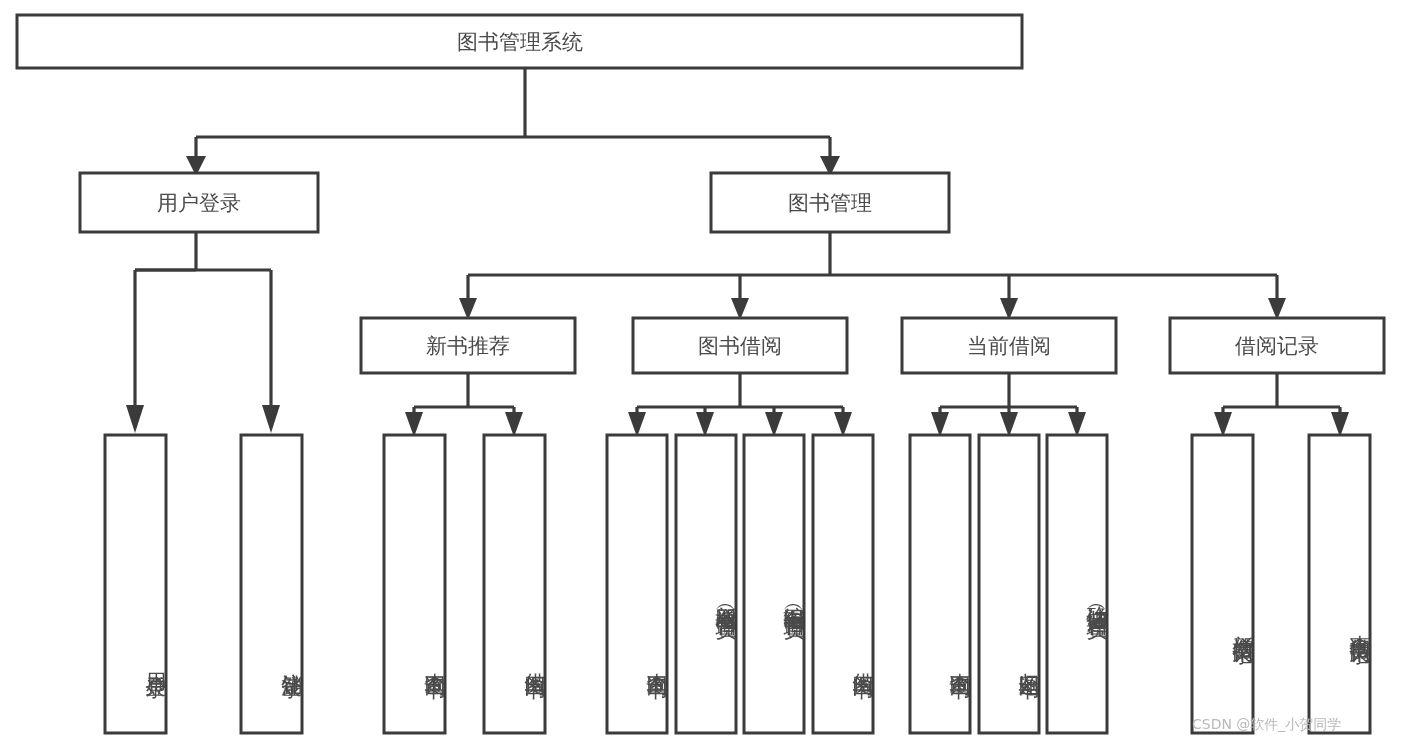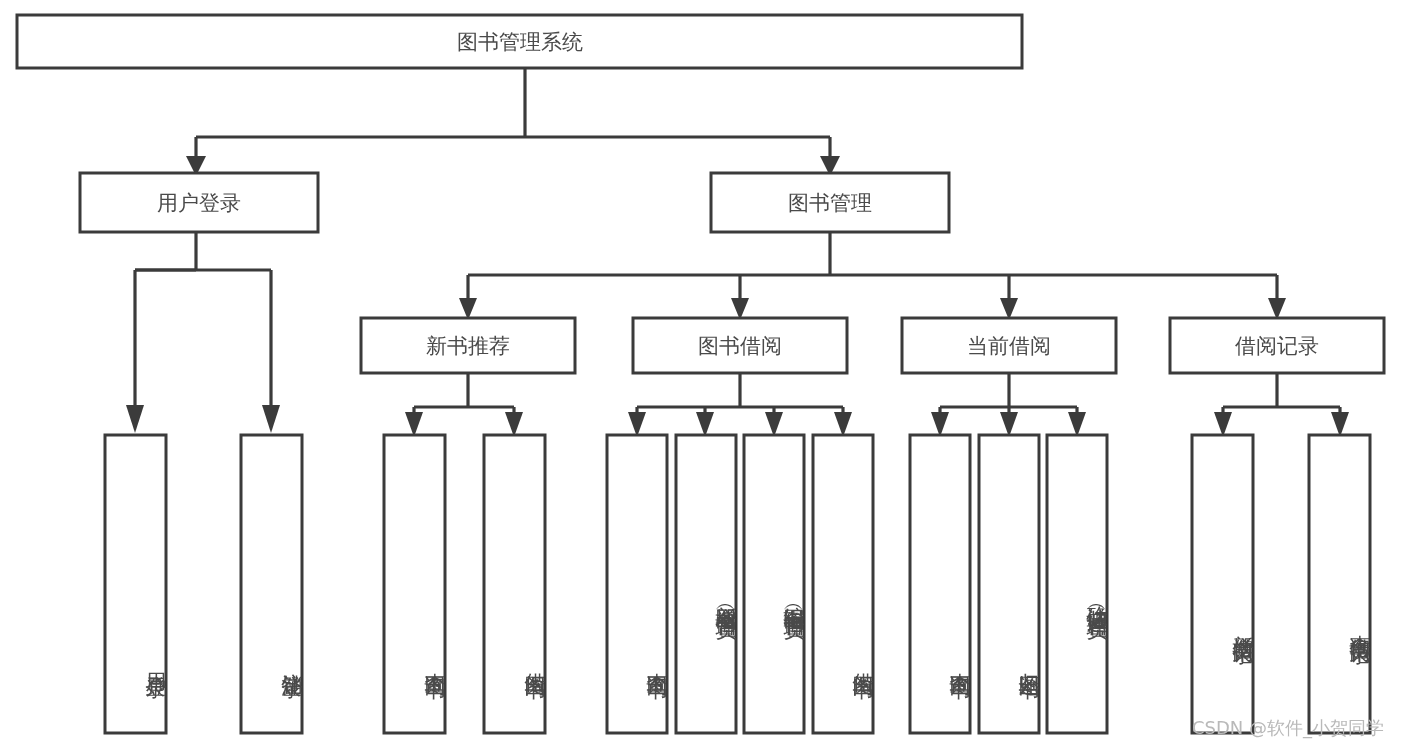"CSDN @软件_小贺同学" .watermark { font-size: 18px -> 14px }
